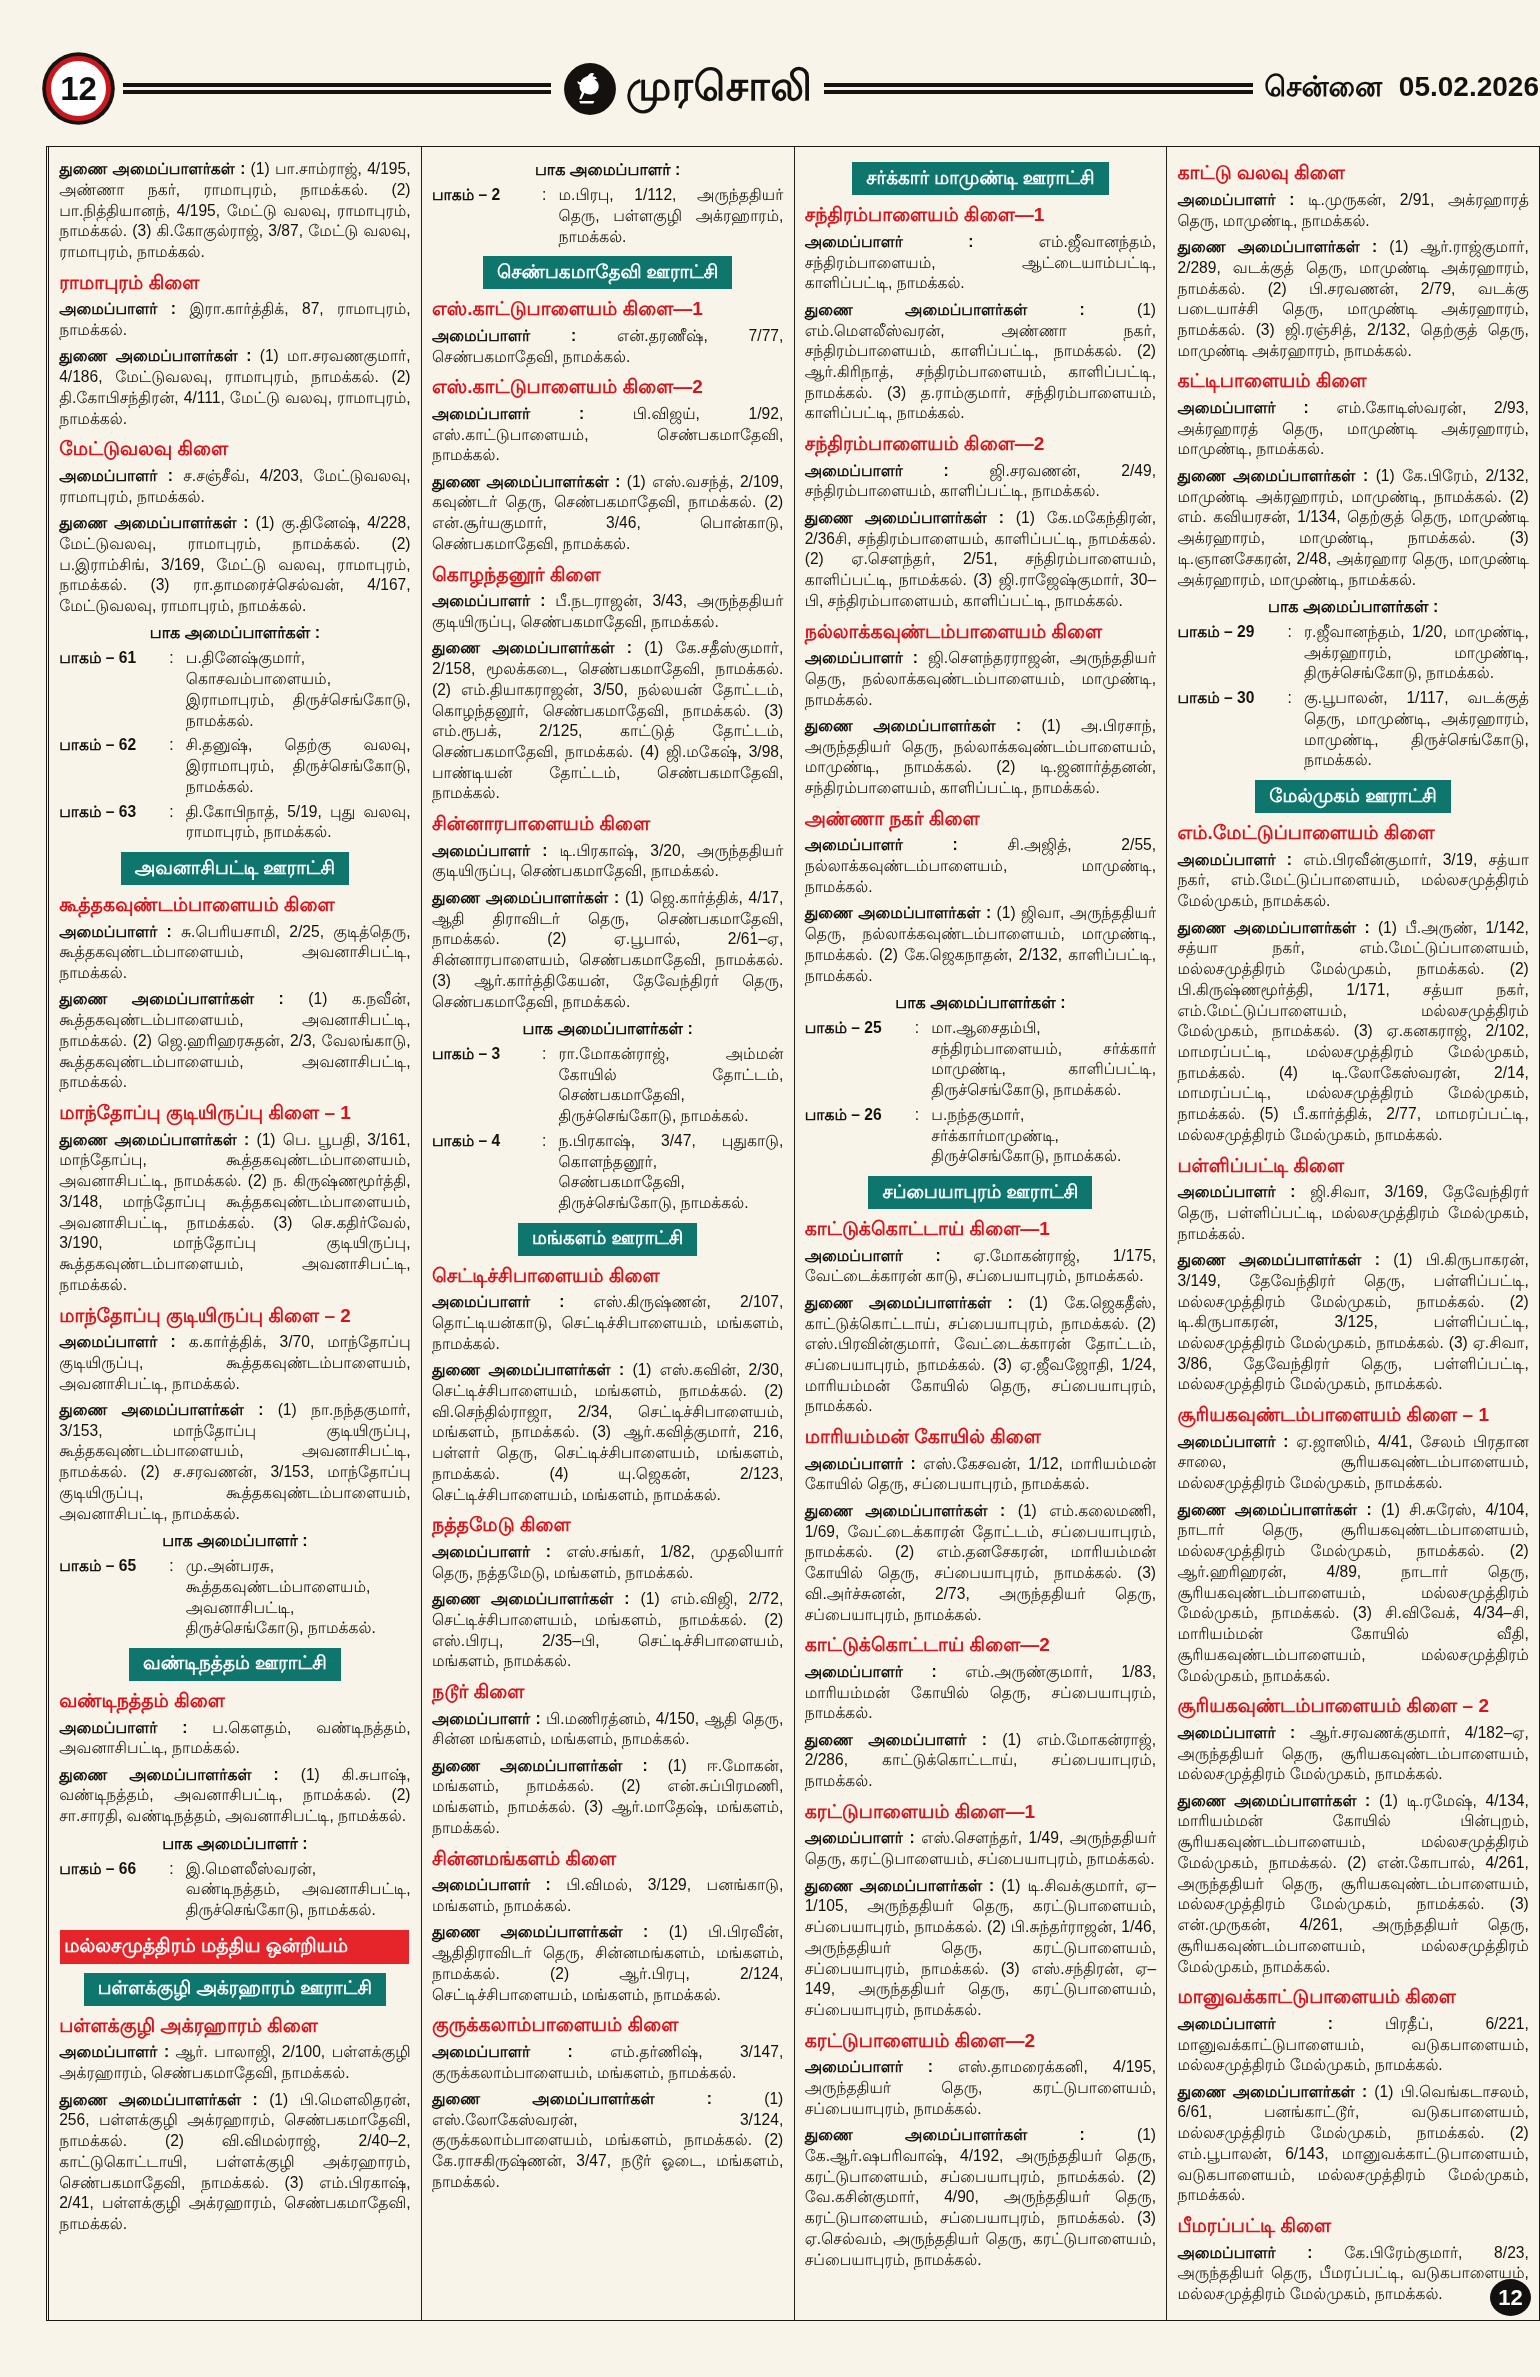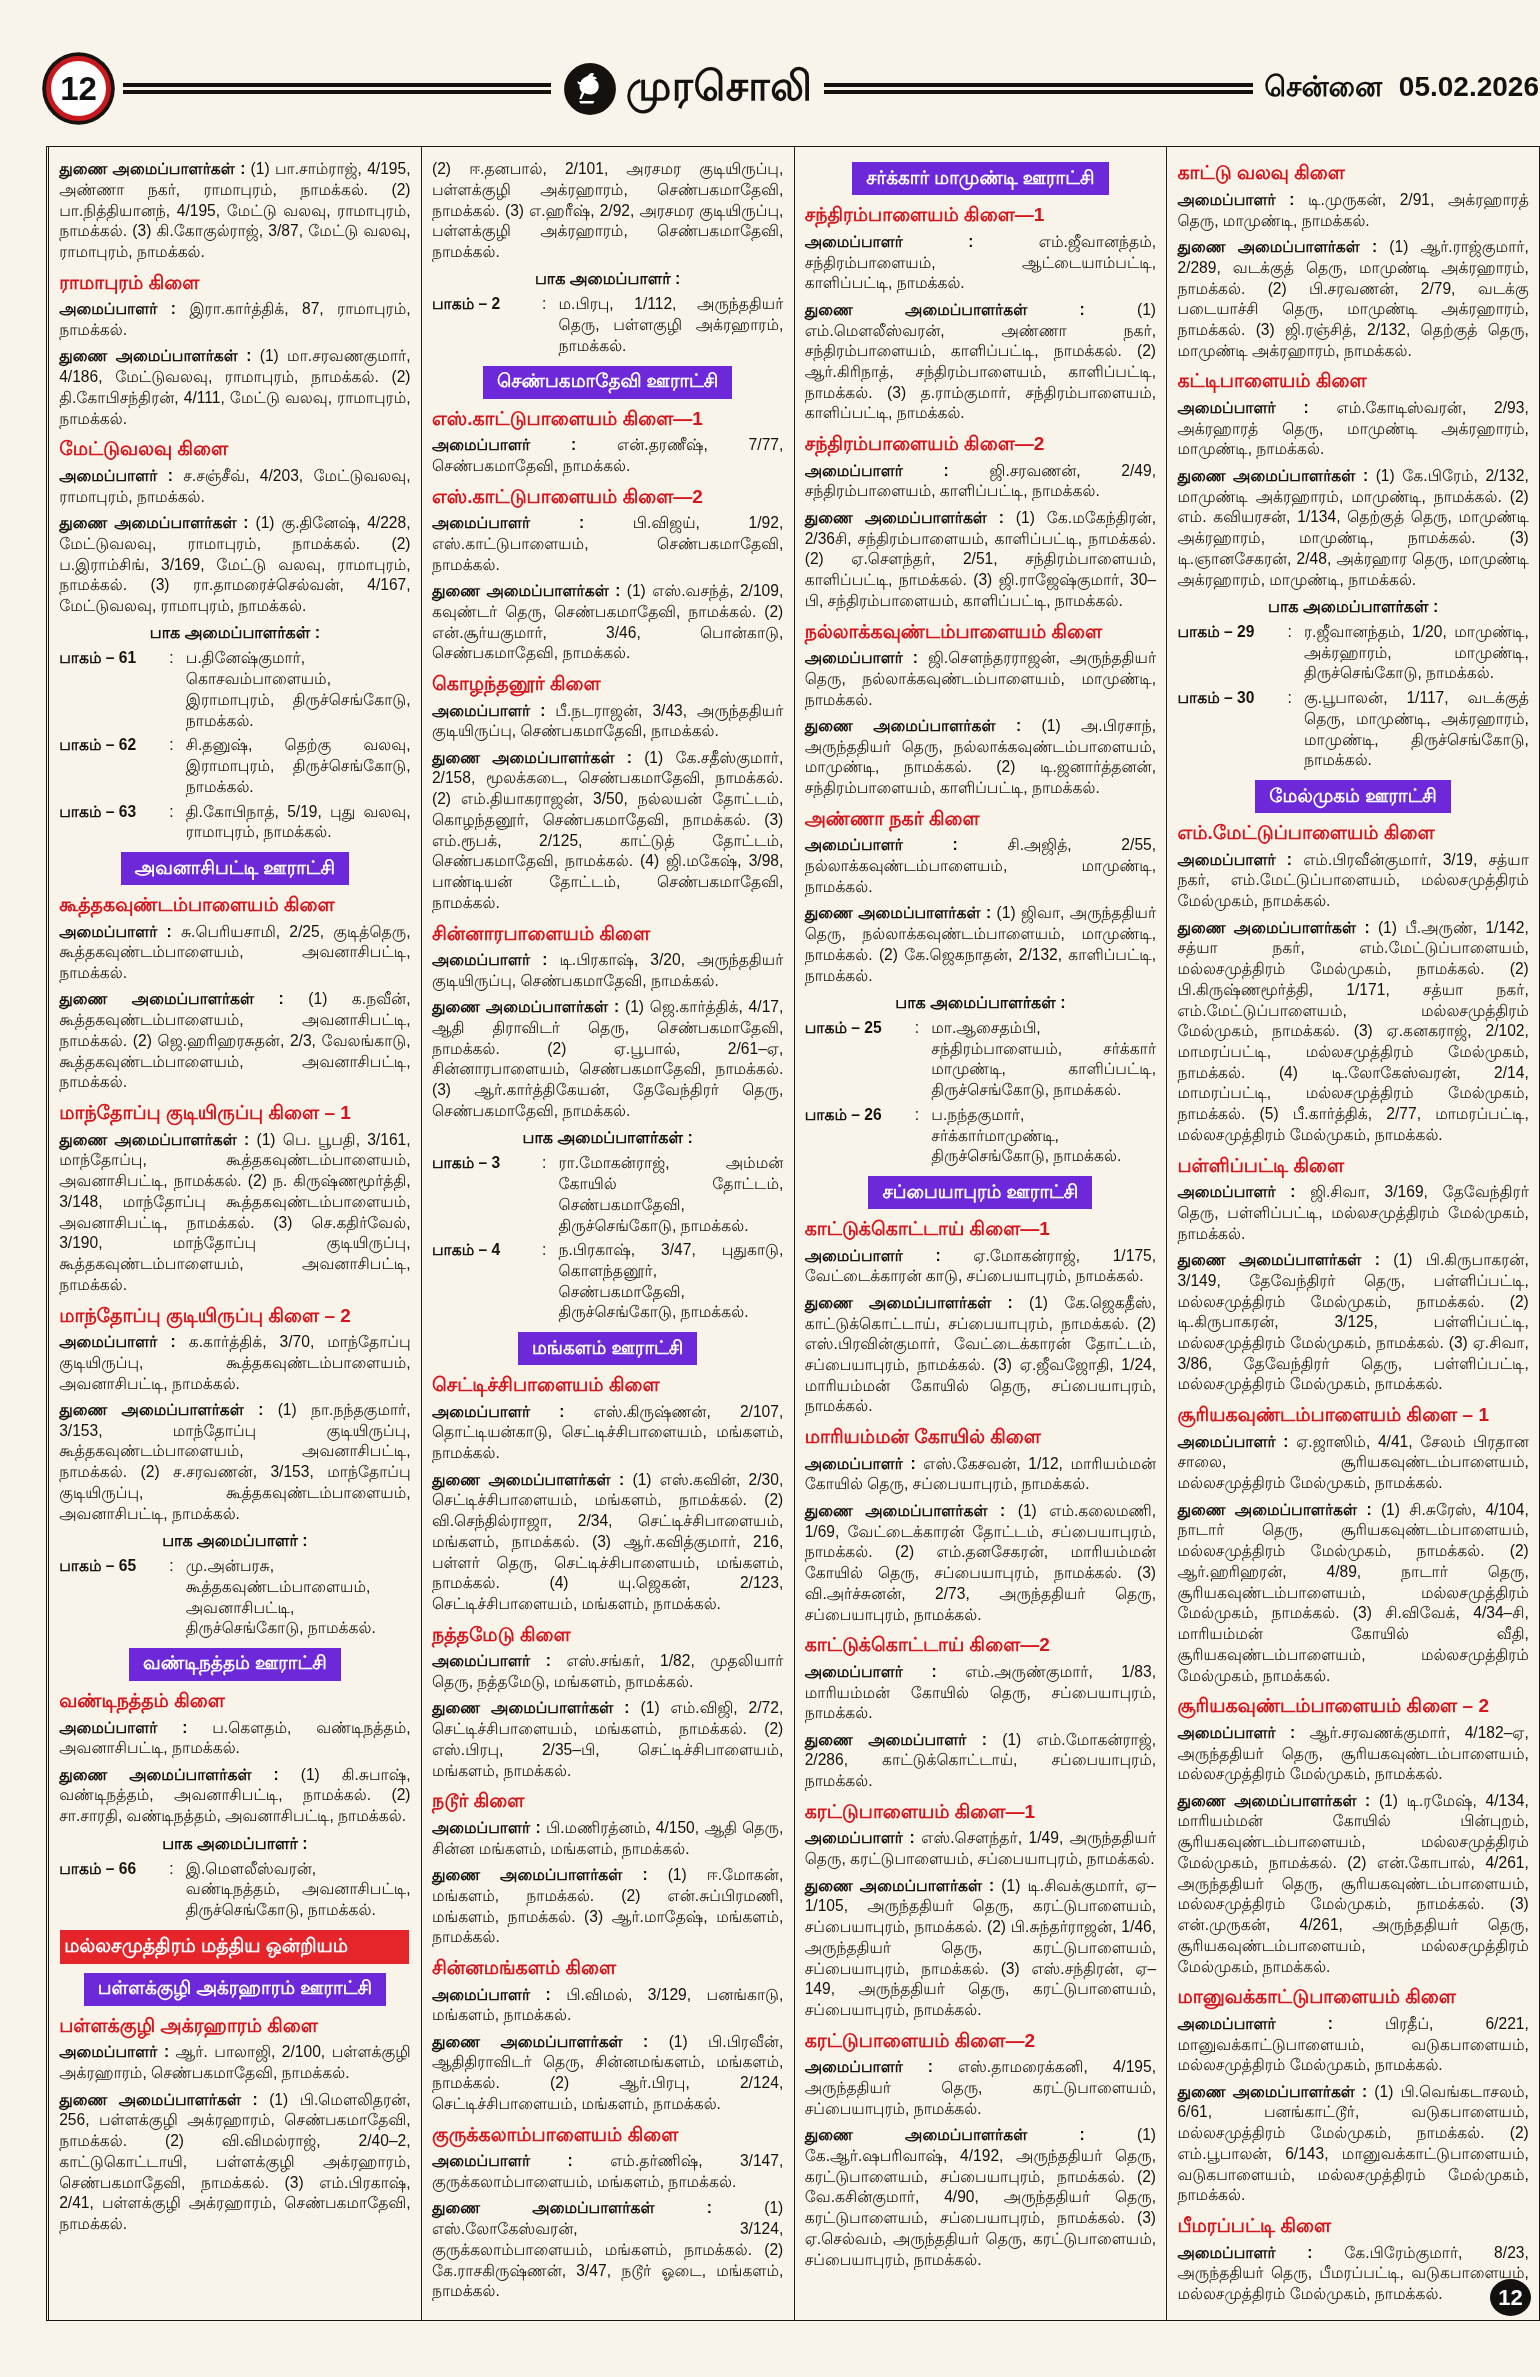"(2) ஈ.தனபால், 2/101, அரசமர குடியிருப்பு," p.para { html: <p>(2) ஈ.தனபால், 2/101, அரசமர குடியிருப்பு, பள்ளக்குழி அக்ரஹாரம், செண்பகமாதேவி, நாமக்கல். (3) எ.ஹரீஷ், 2/92, அரசமர குடியிருப்பு, பள்ளக்குழி அக்ரஹாரம், செண்பகமாதேவி, நாமக்கல்.</p> -> none }
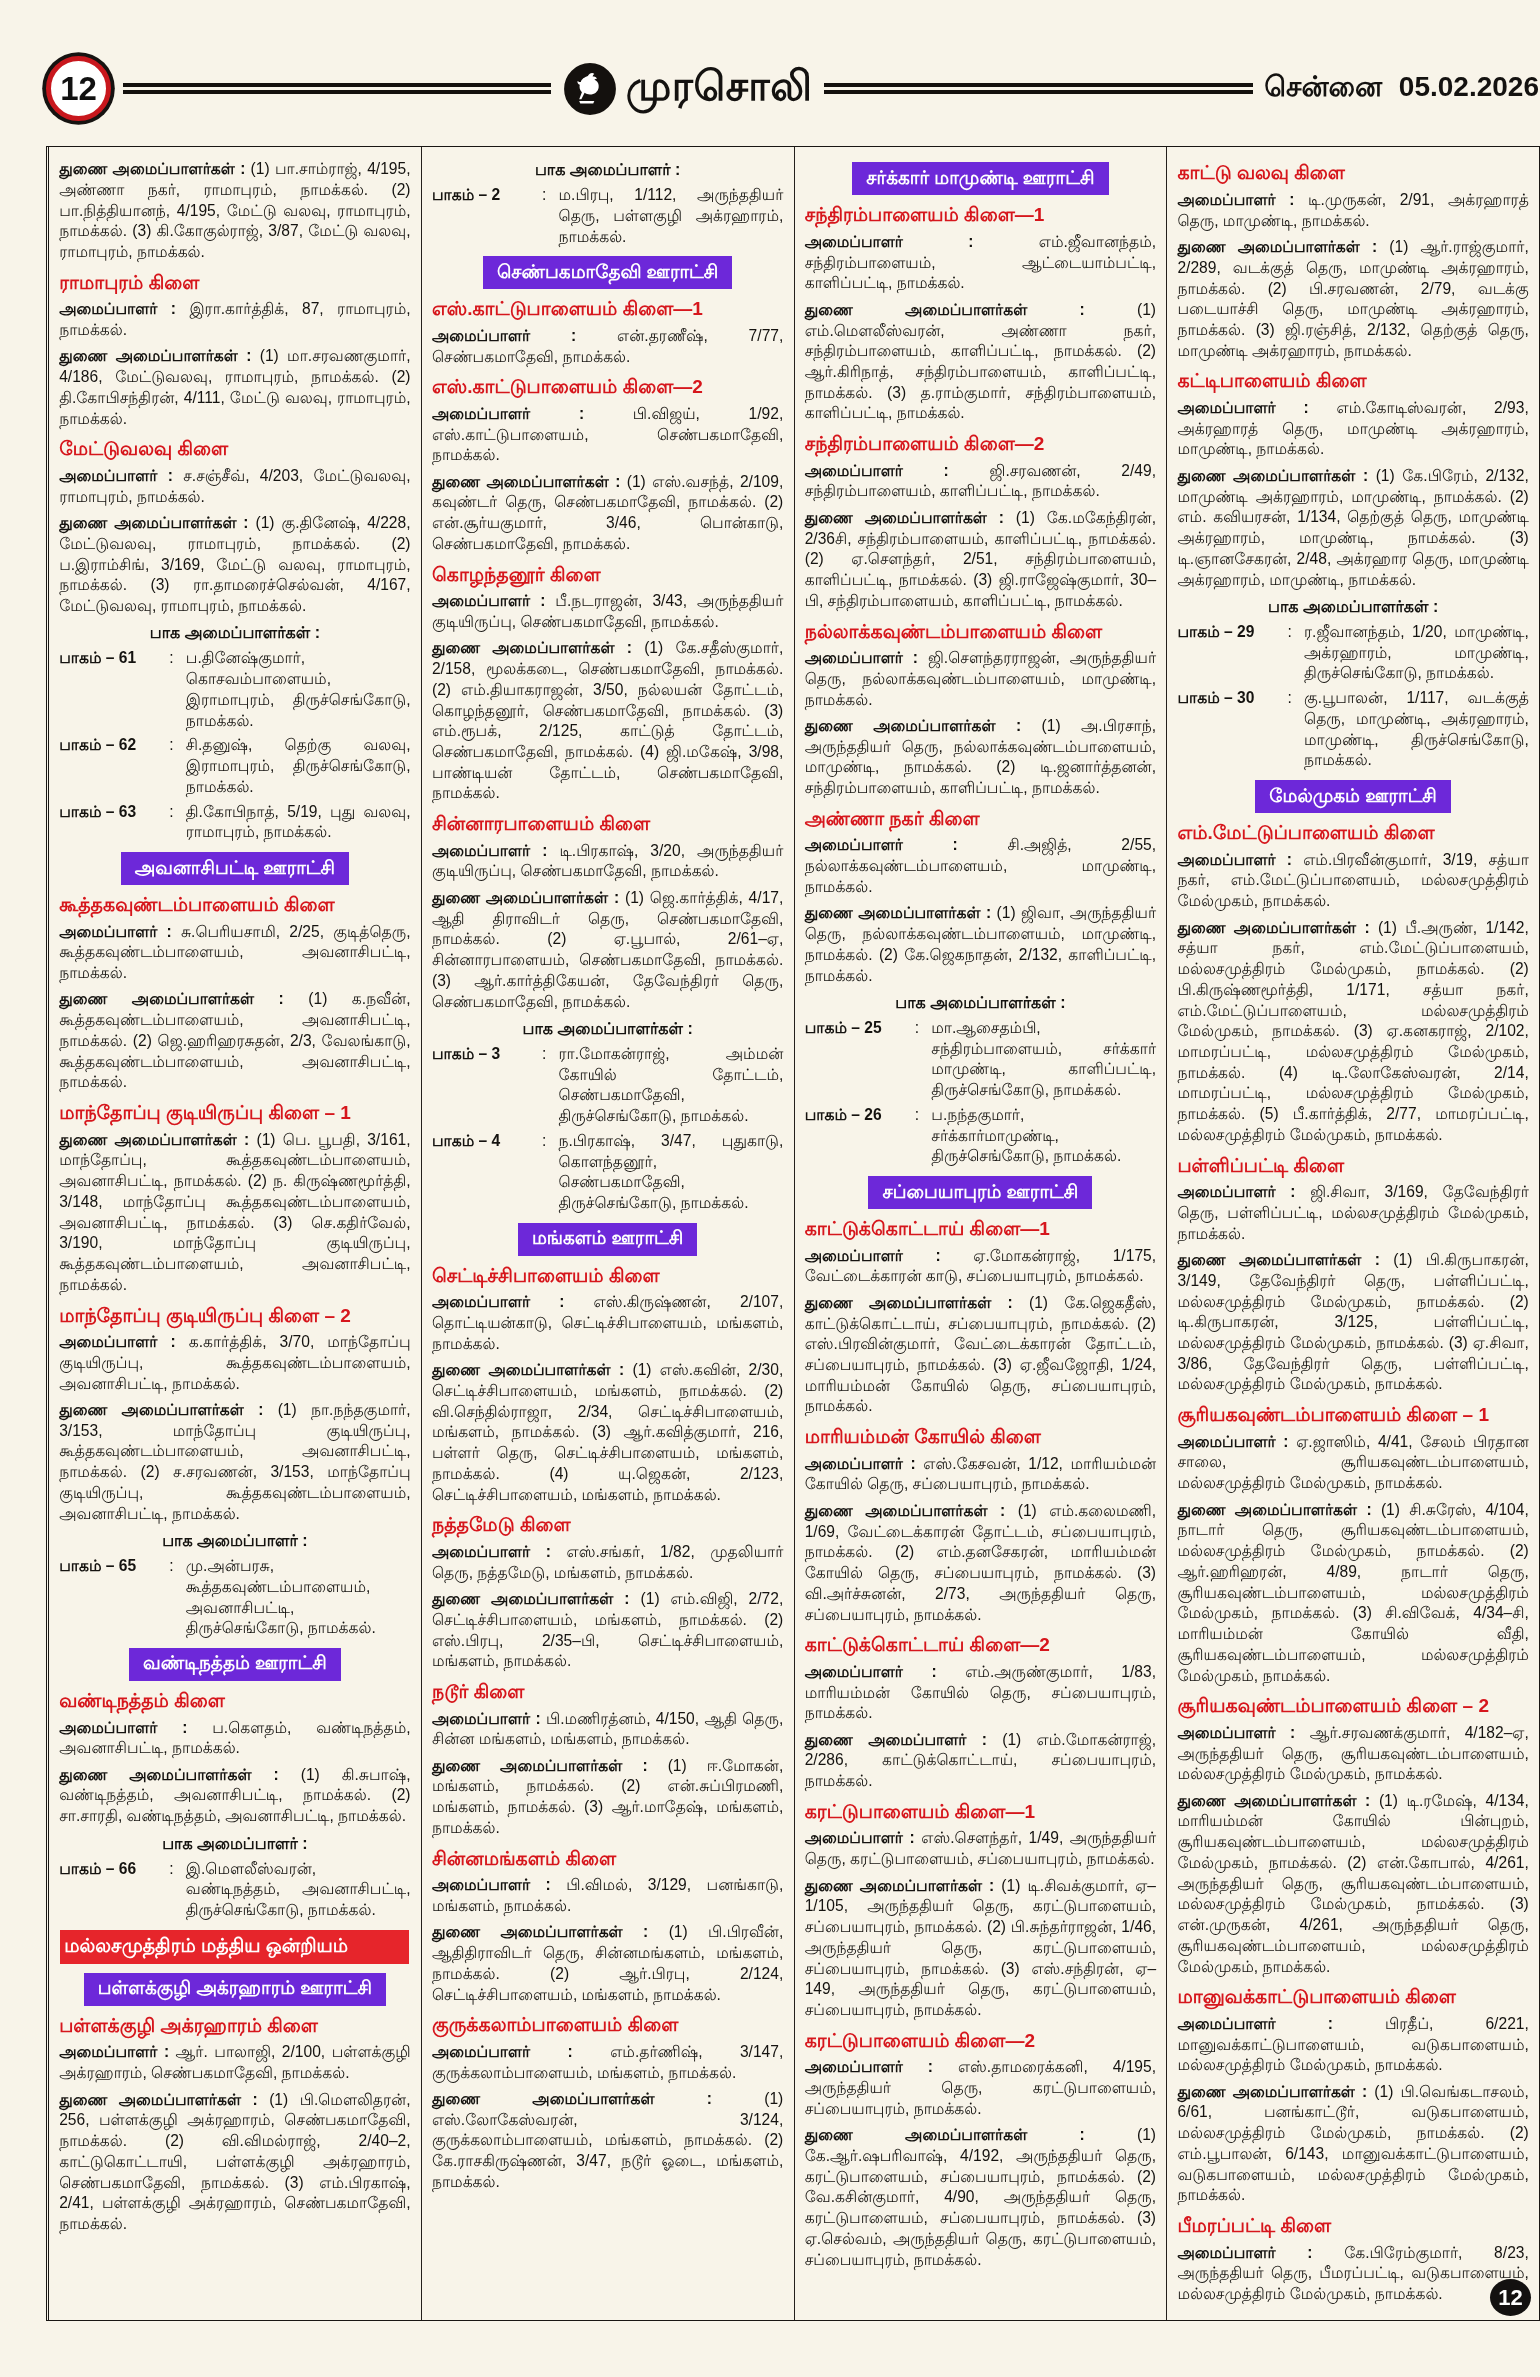"சர்க்கார் மாமுண்டி ஊராட்சி" .panch span { background: #6d28d9 -> #0f766e }
